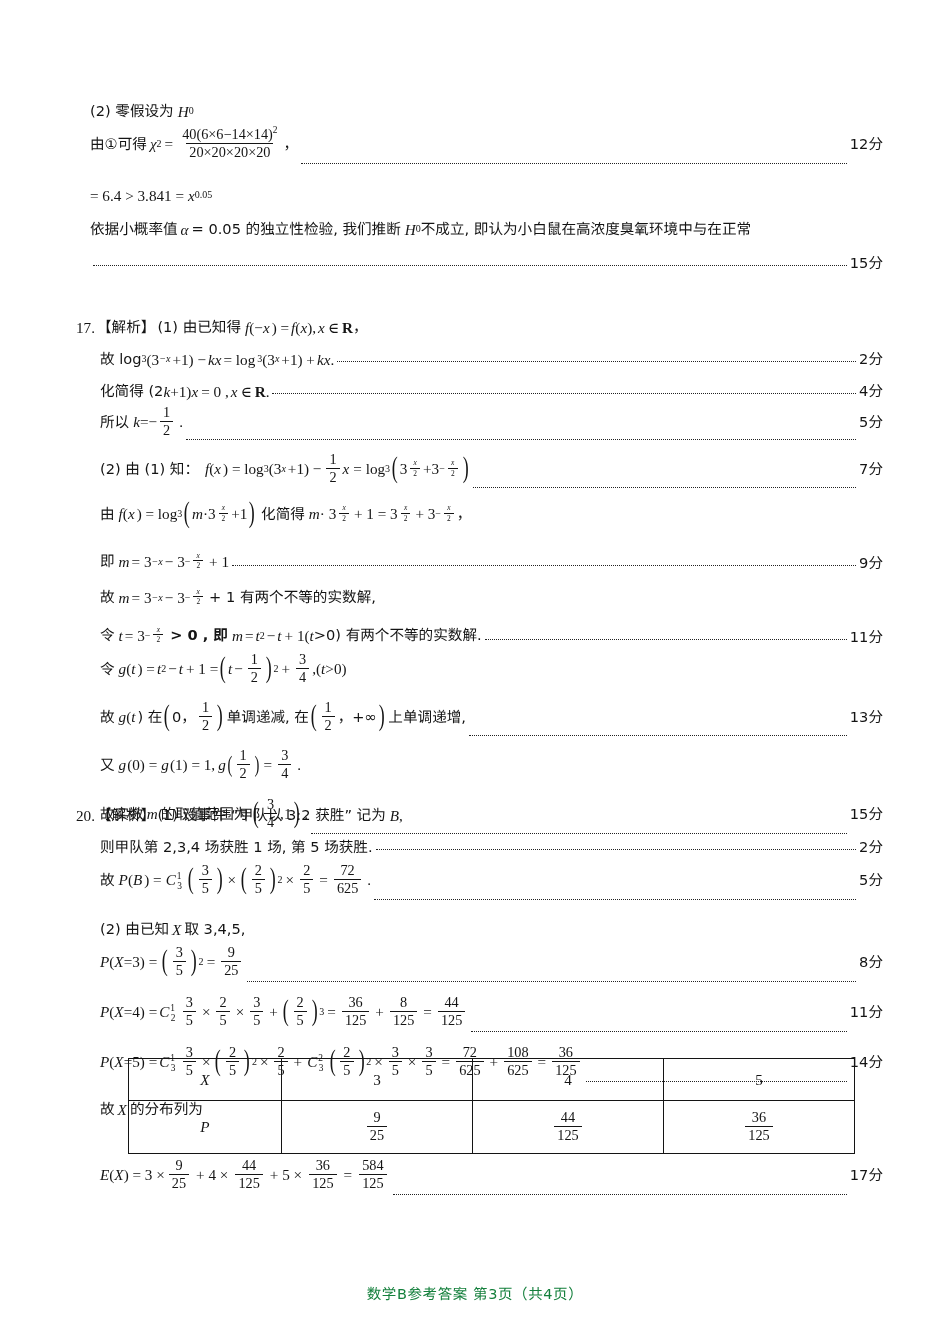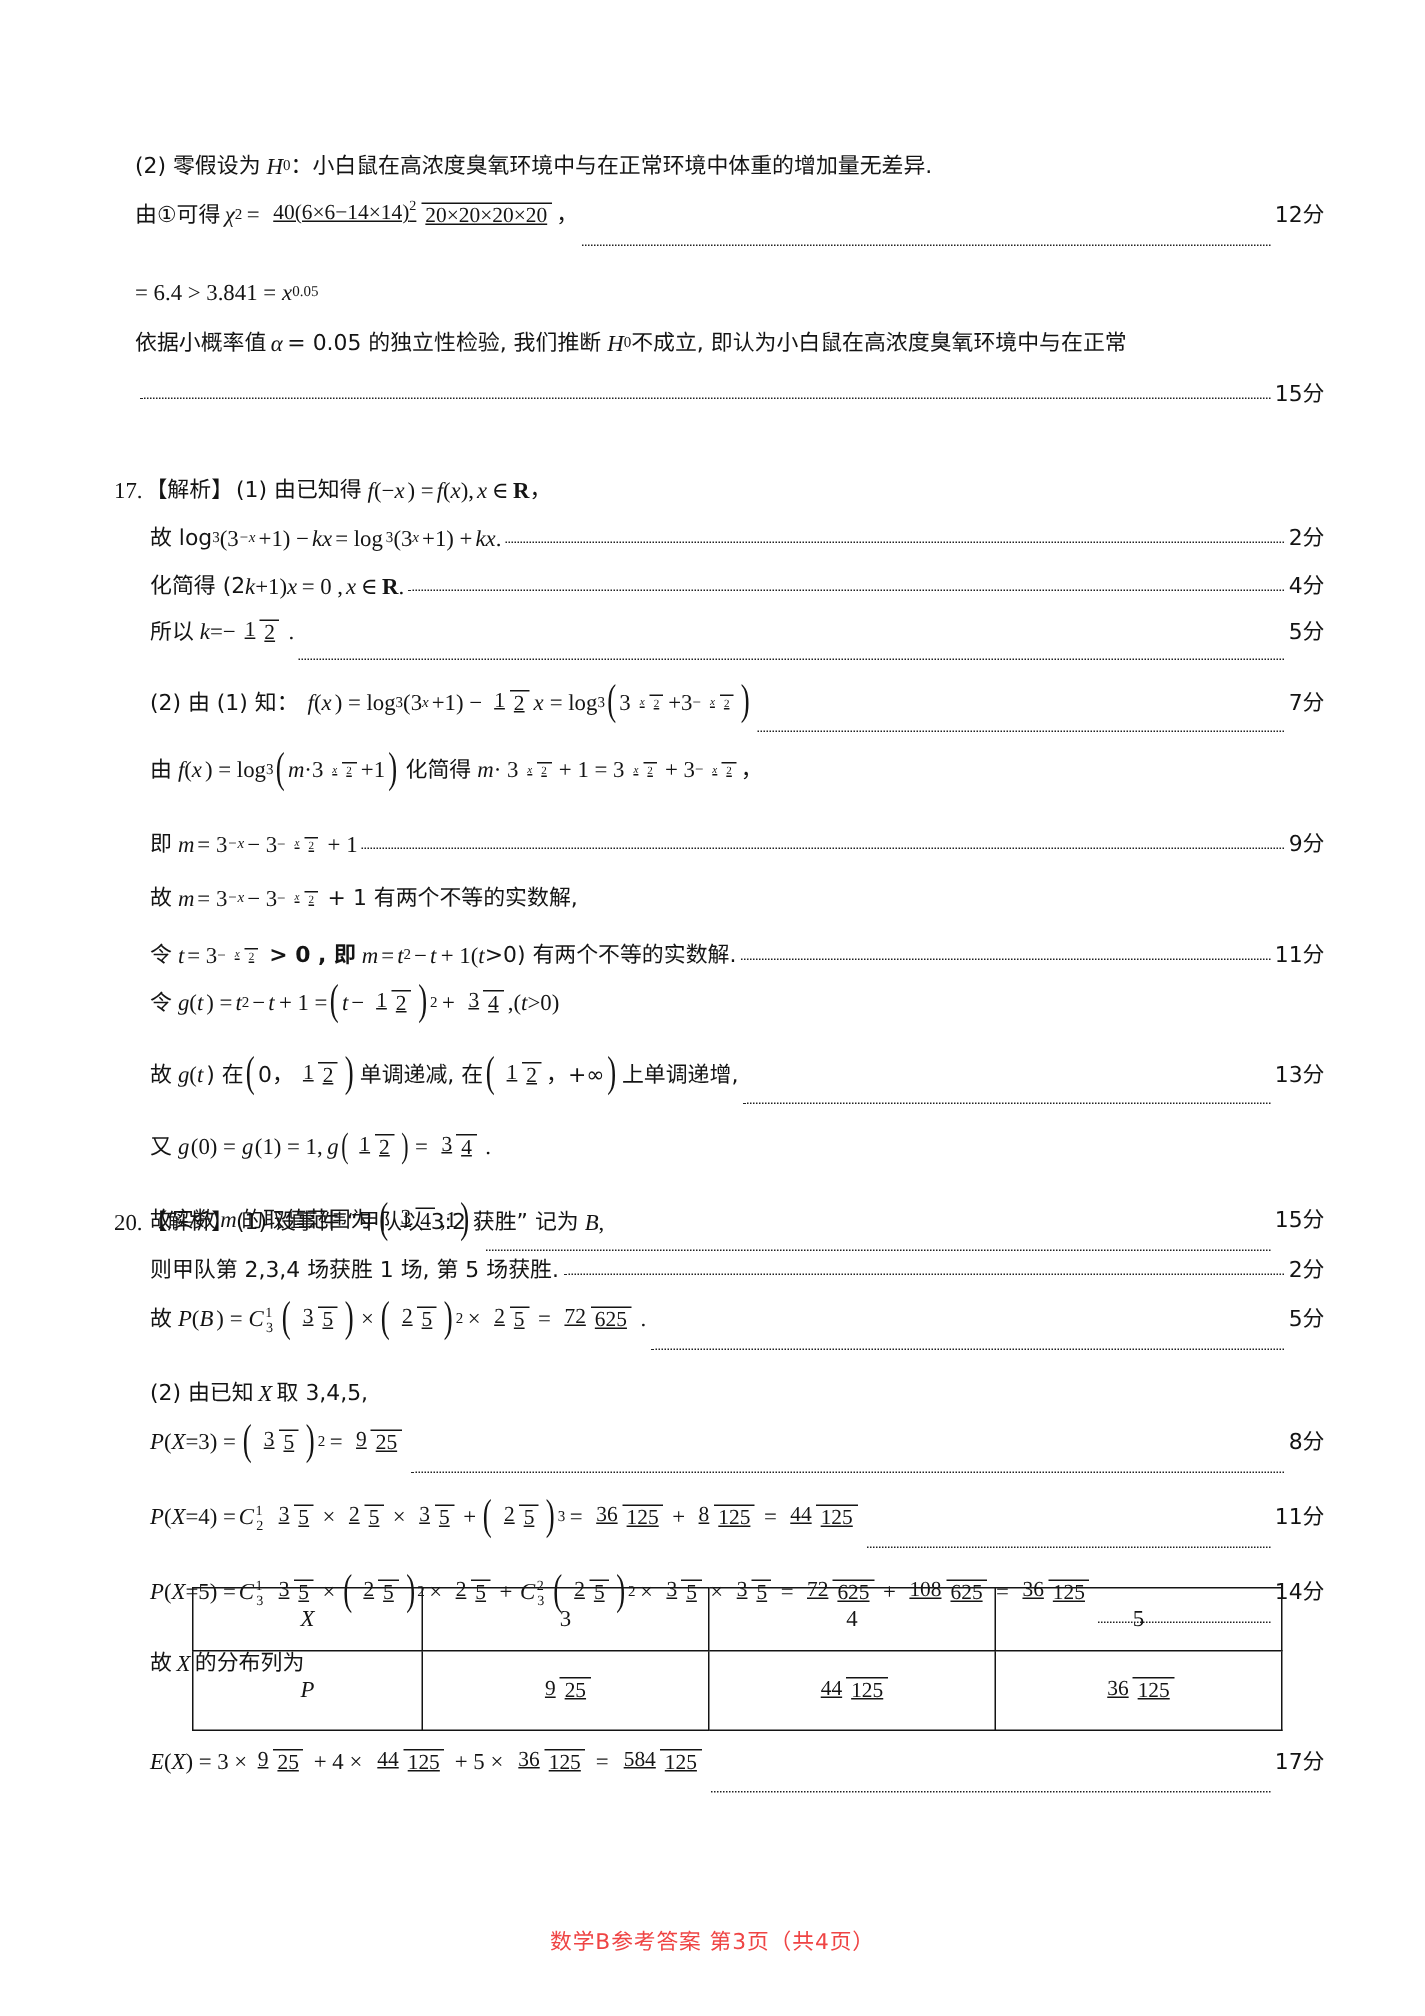"：小白鼠在高浓度臭氧环境中与在正常环境中体重的增加量无差异." span.cn { html: <span>：小白鼠在高浓度臭氧环境中与在正常环境中体重的增加量无差异.</span> -> none }
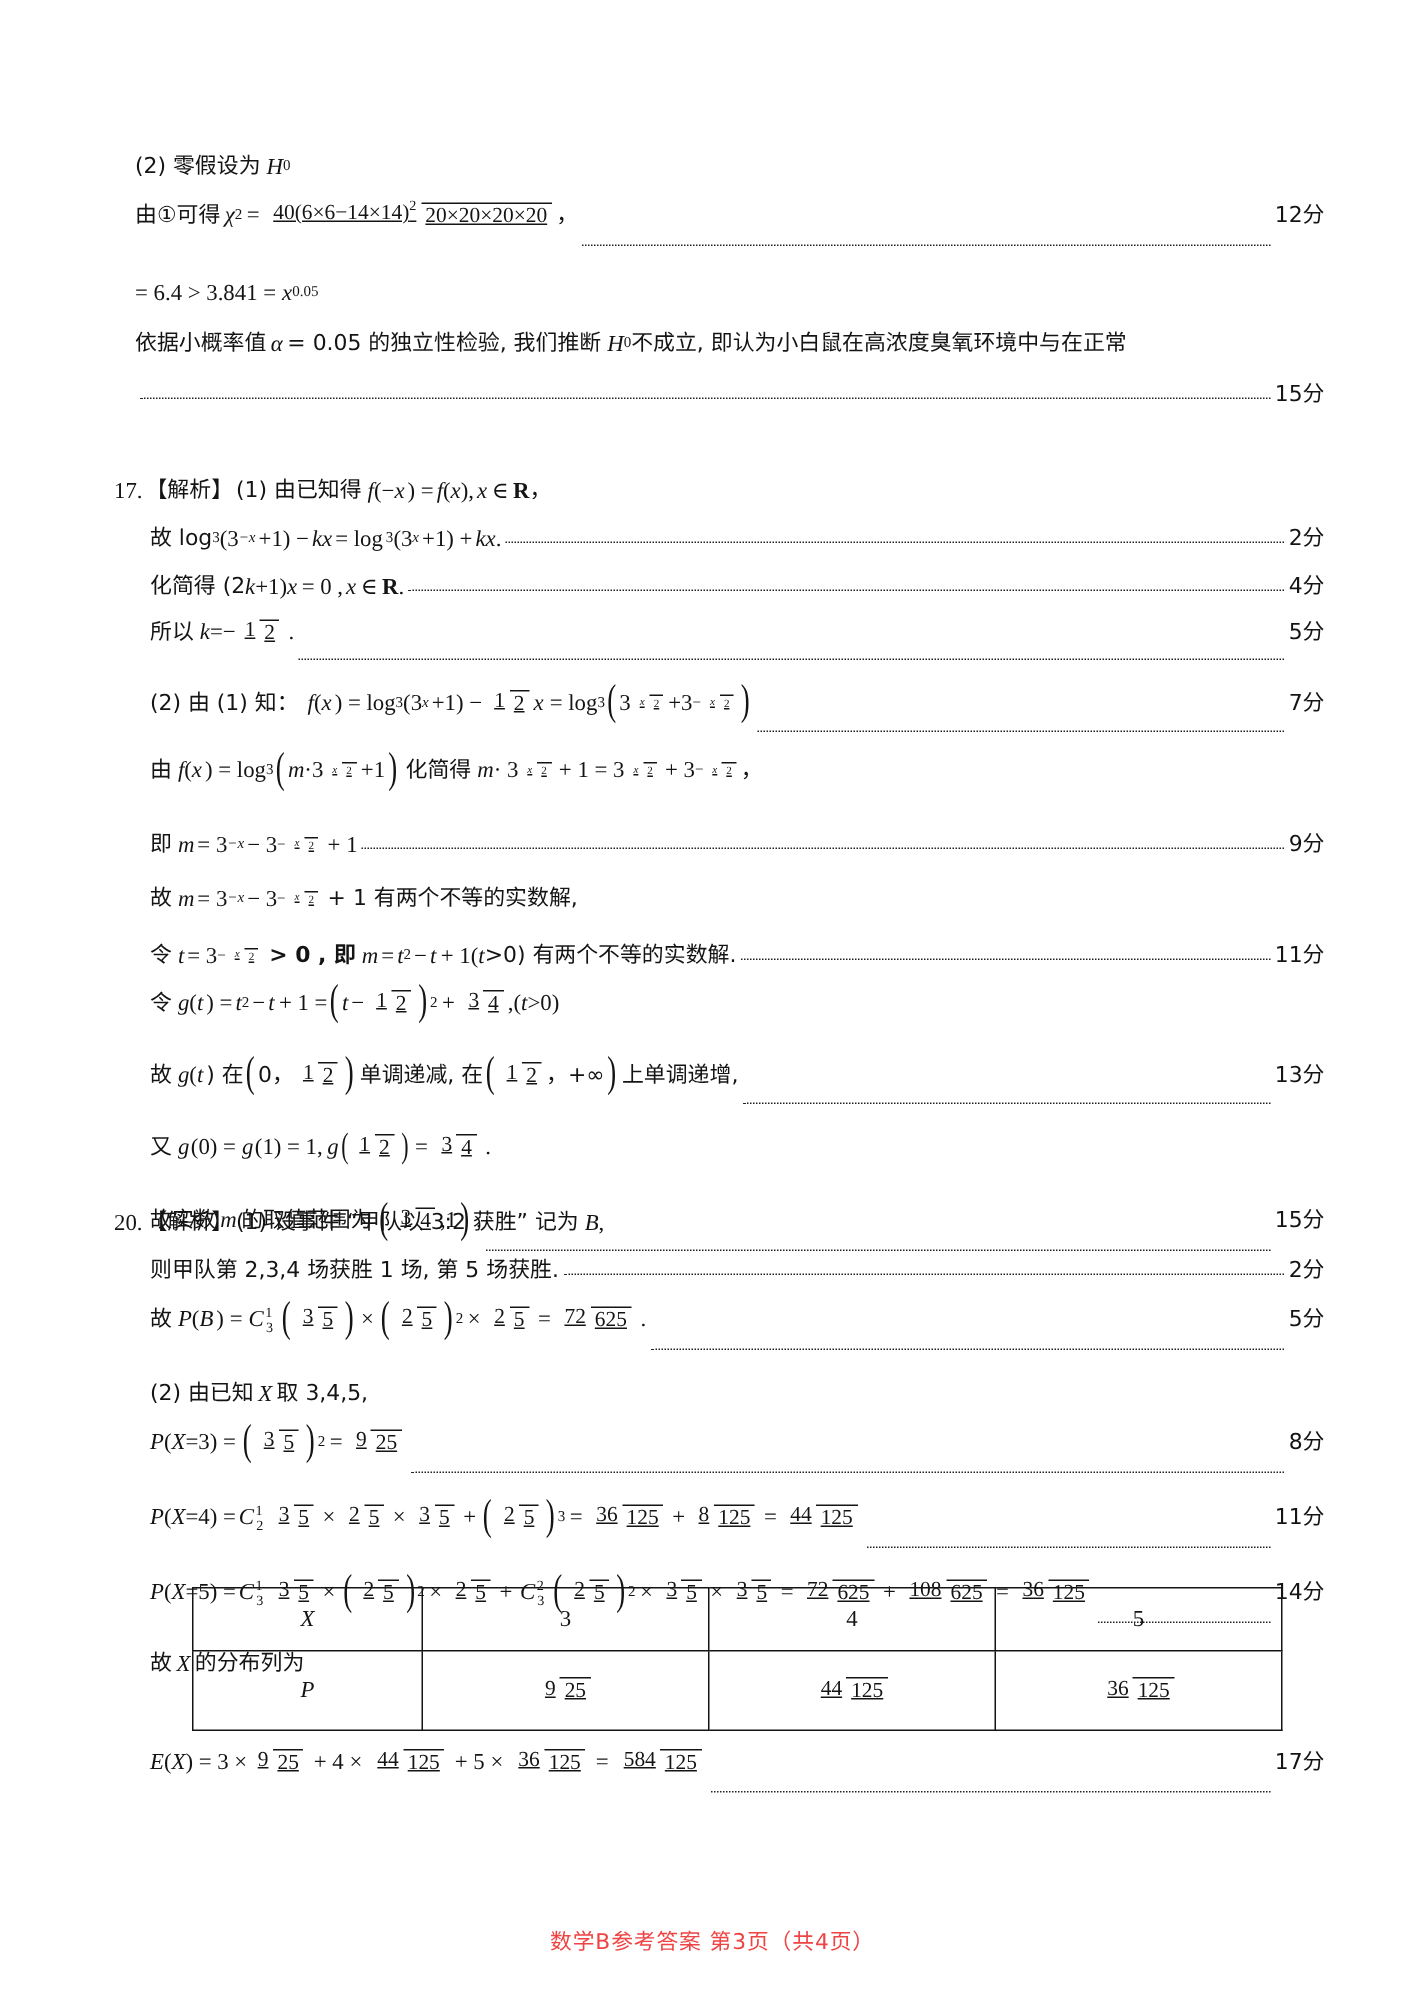"40(6×6−14×14)2" .frac { flex-direction: row -> column; text-decoration: underline -> none }
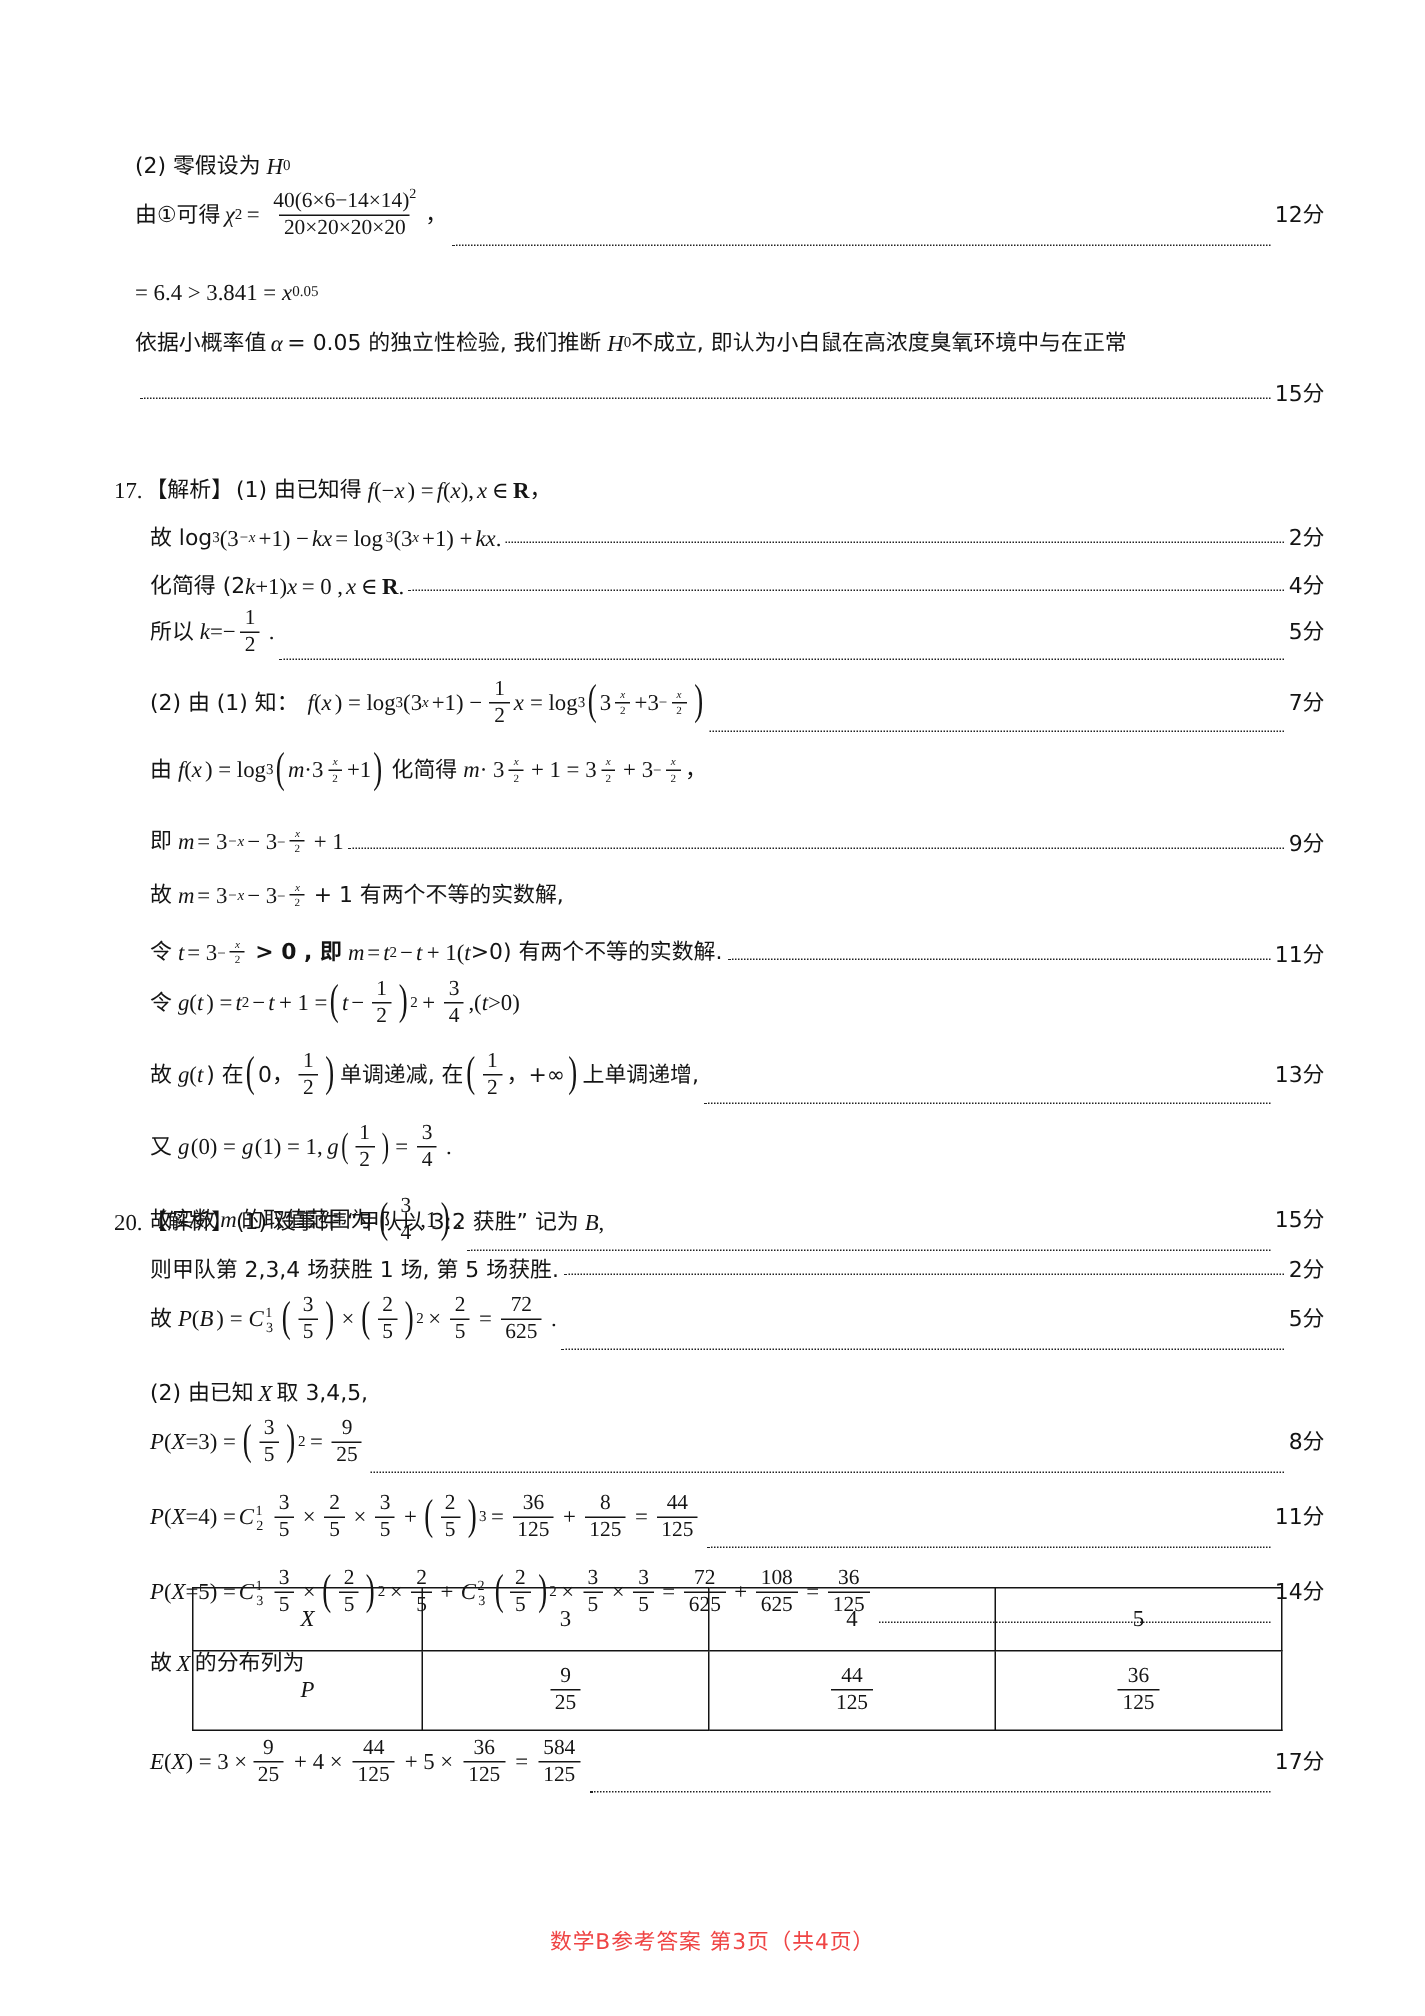"数学B参考答案 第3页（共4页）" .footer { color: #ef4444 -> #15803d }
